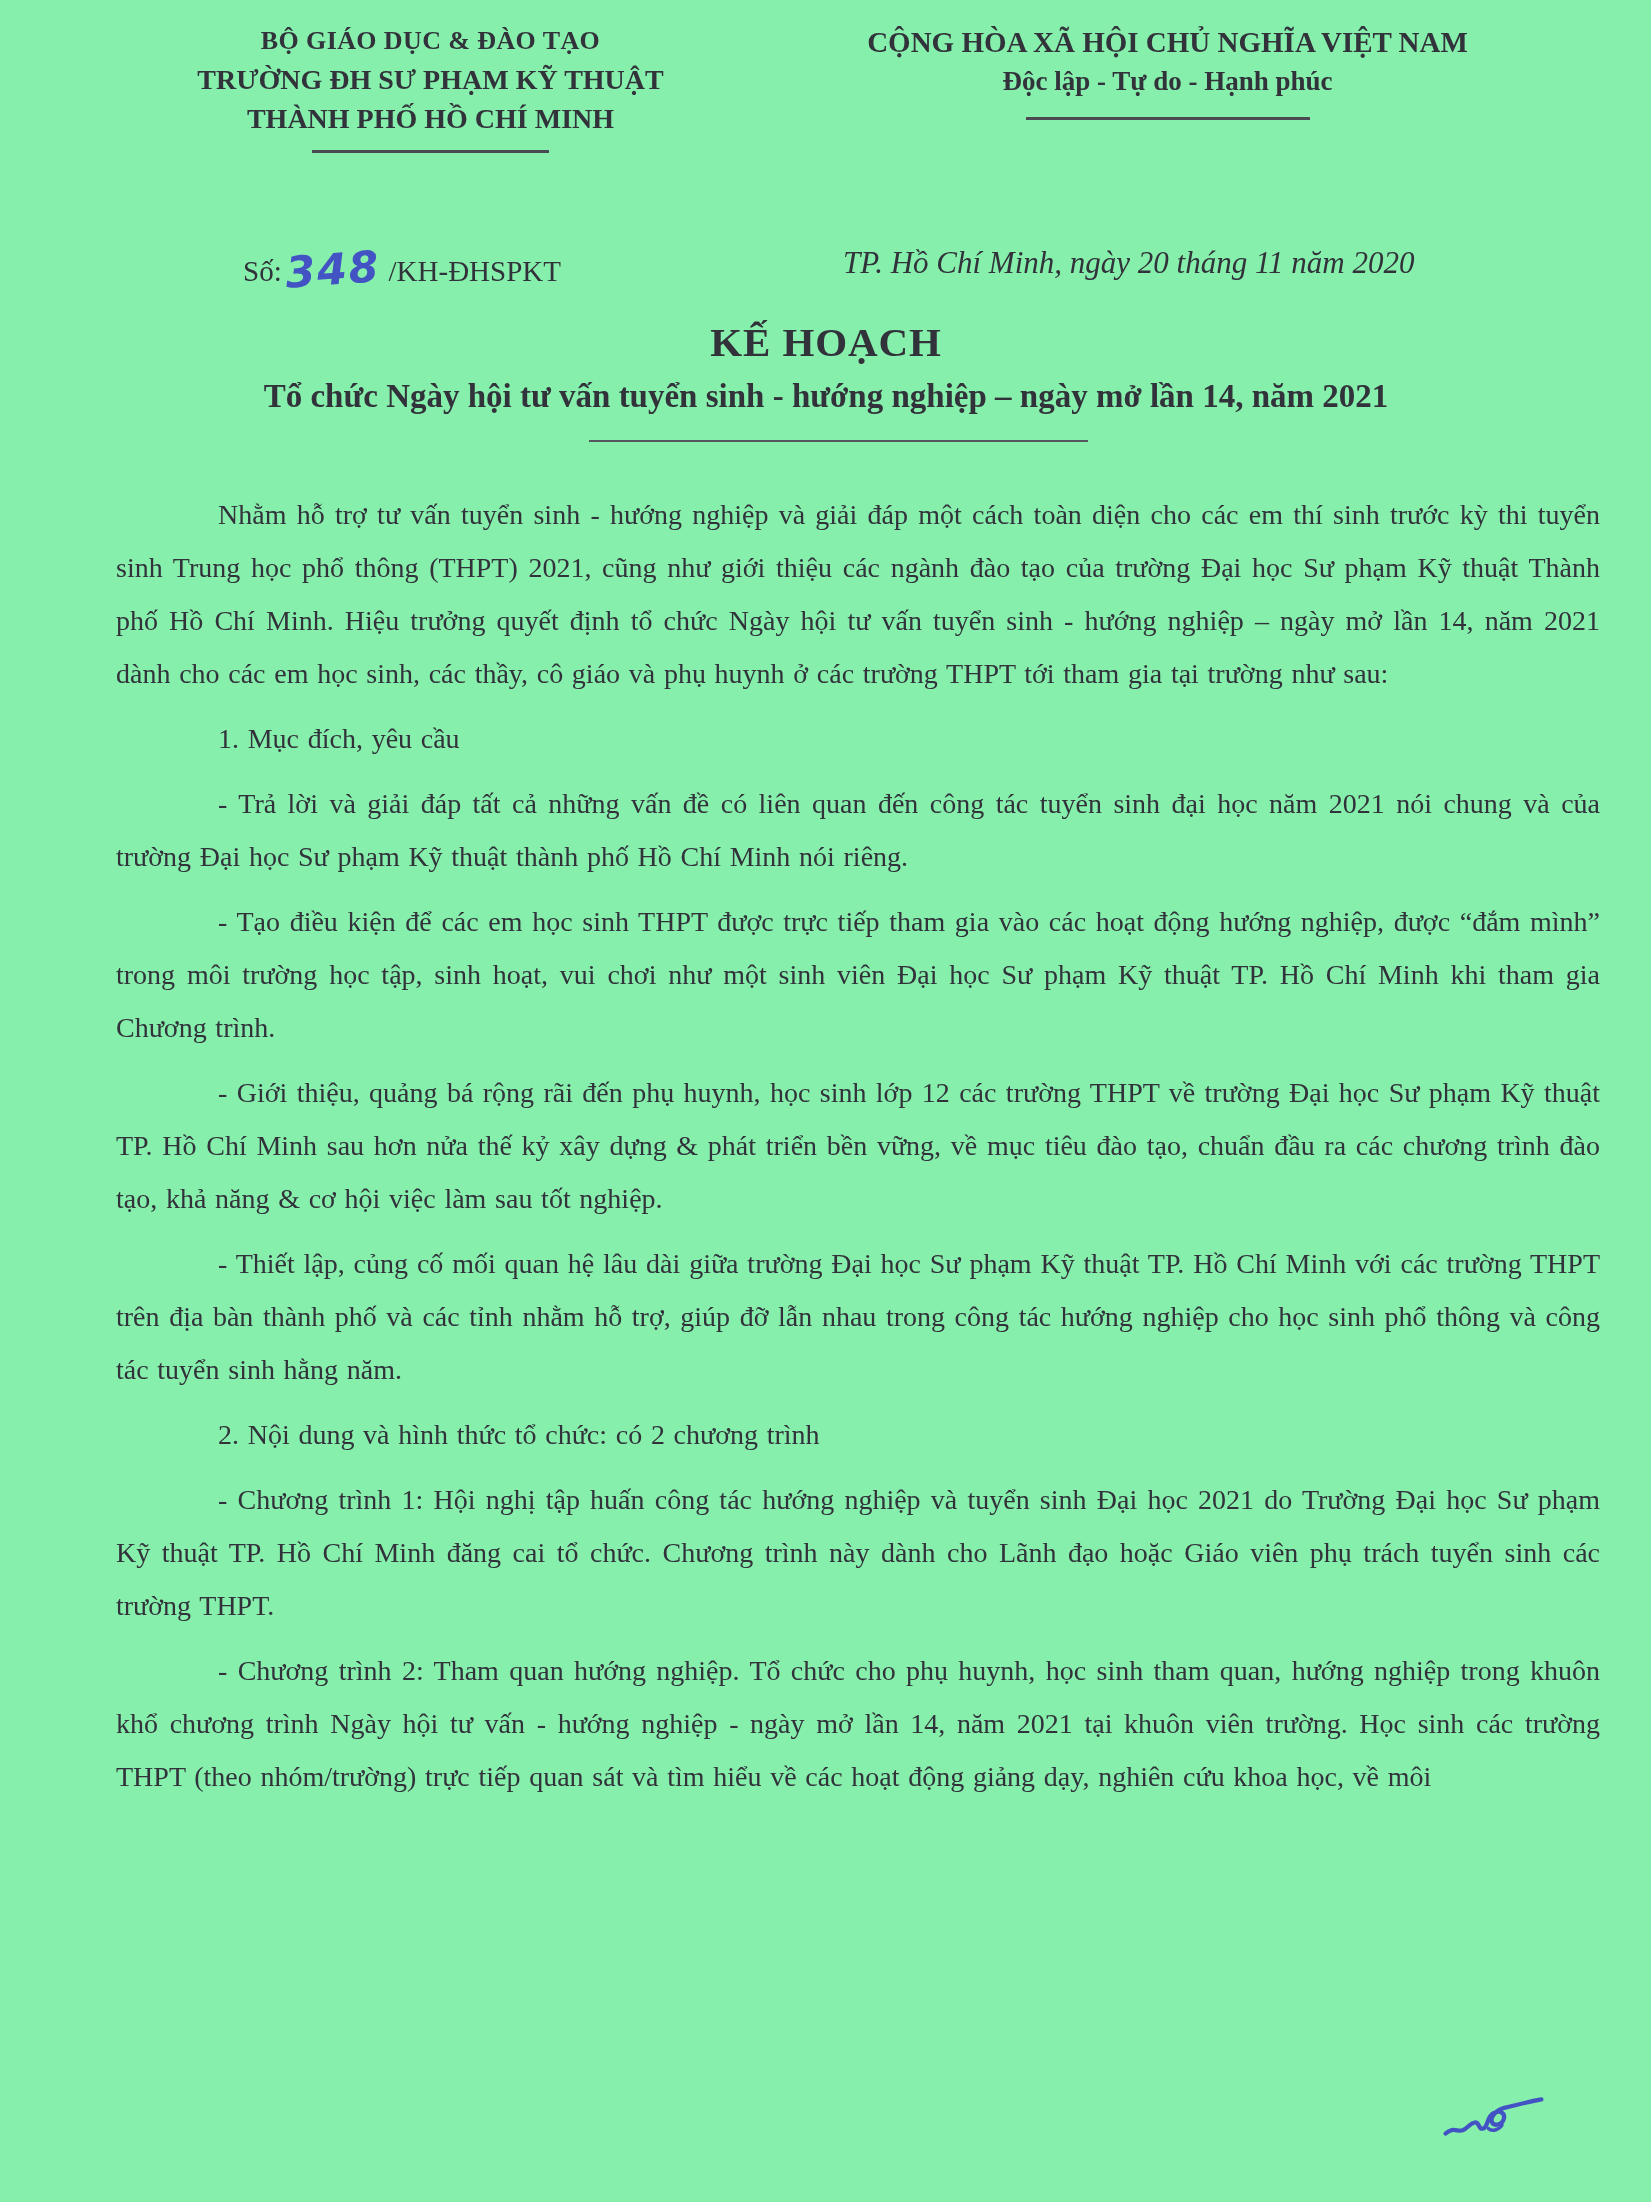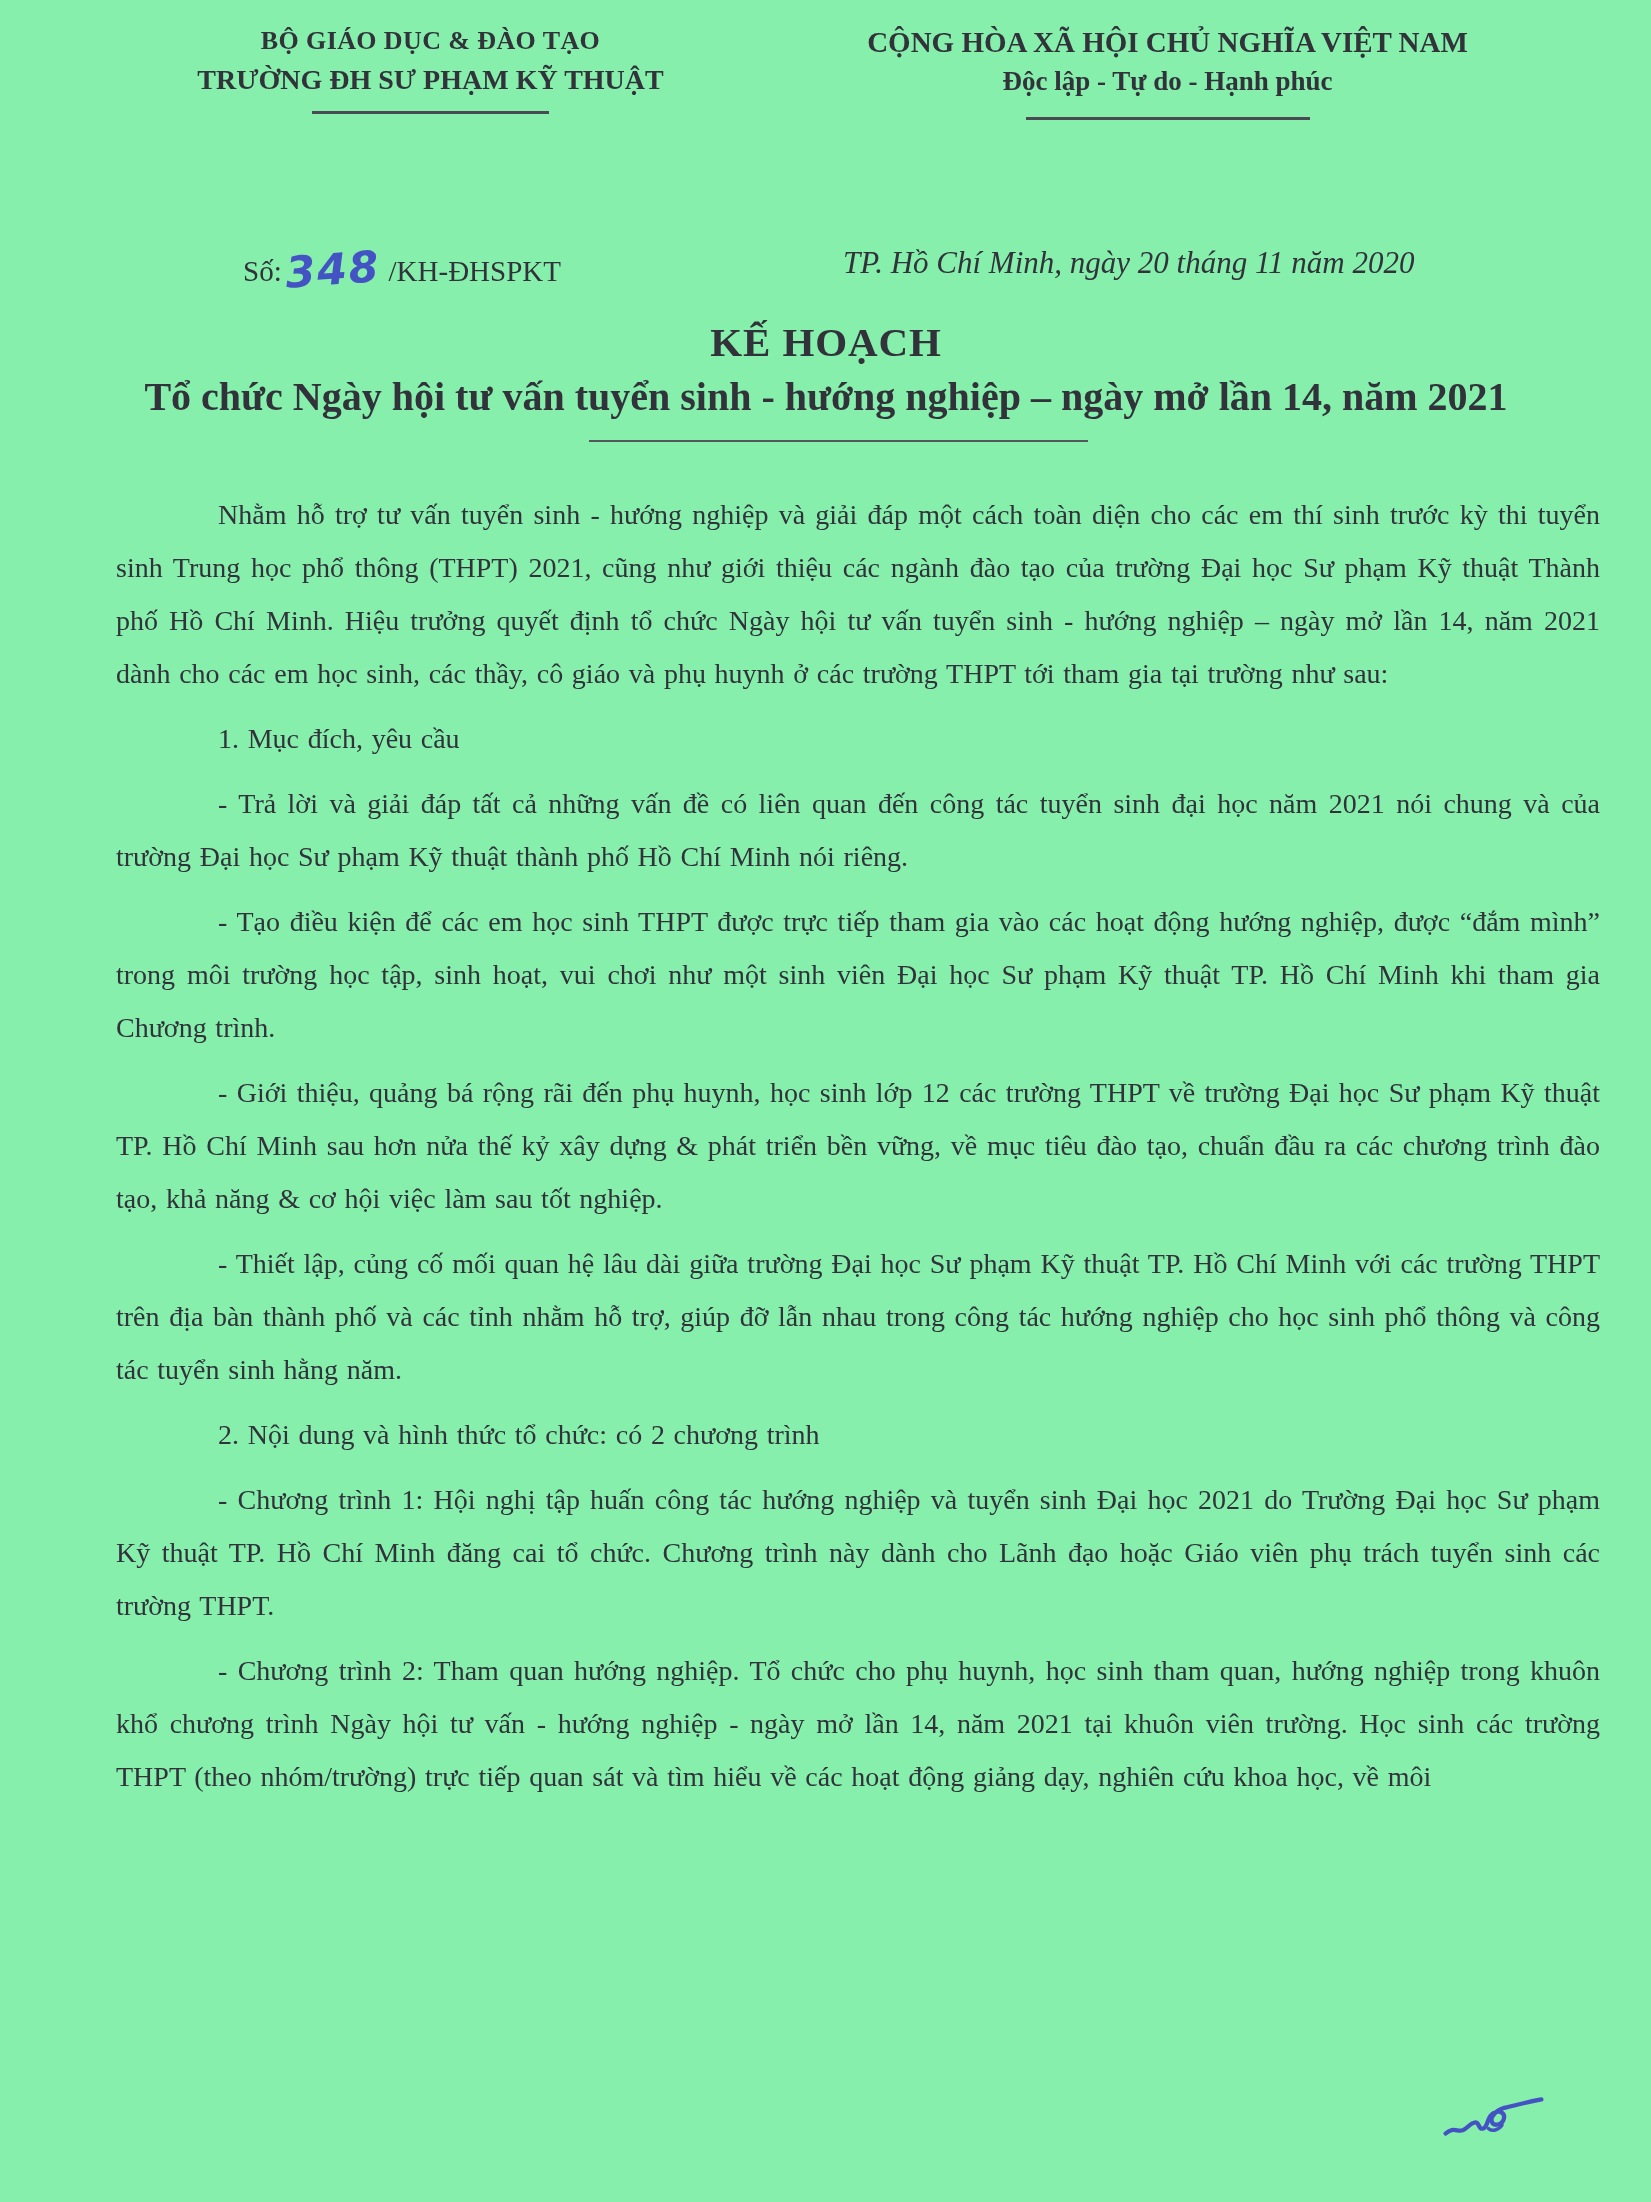"THÀNH PHỐ HỒ CHÍ MINH" div.org-line3 { html: none -> <div>THÀNH PHỐ HỒ CHÍ MINH</div> }
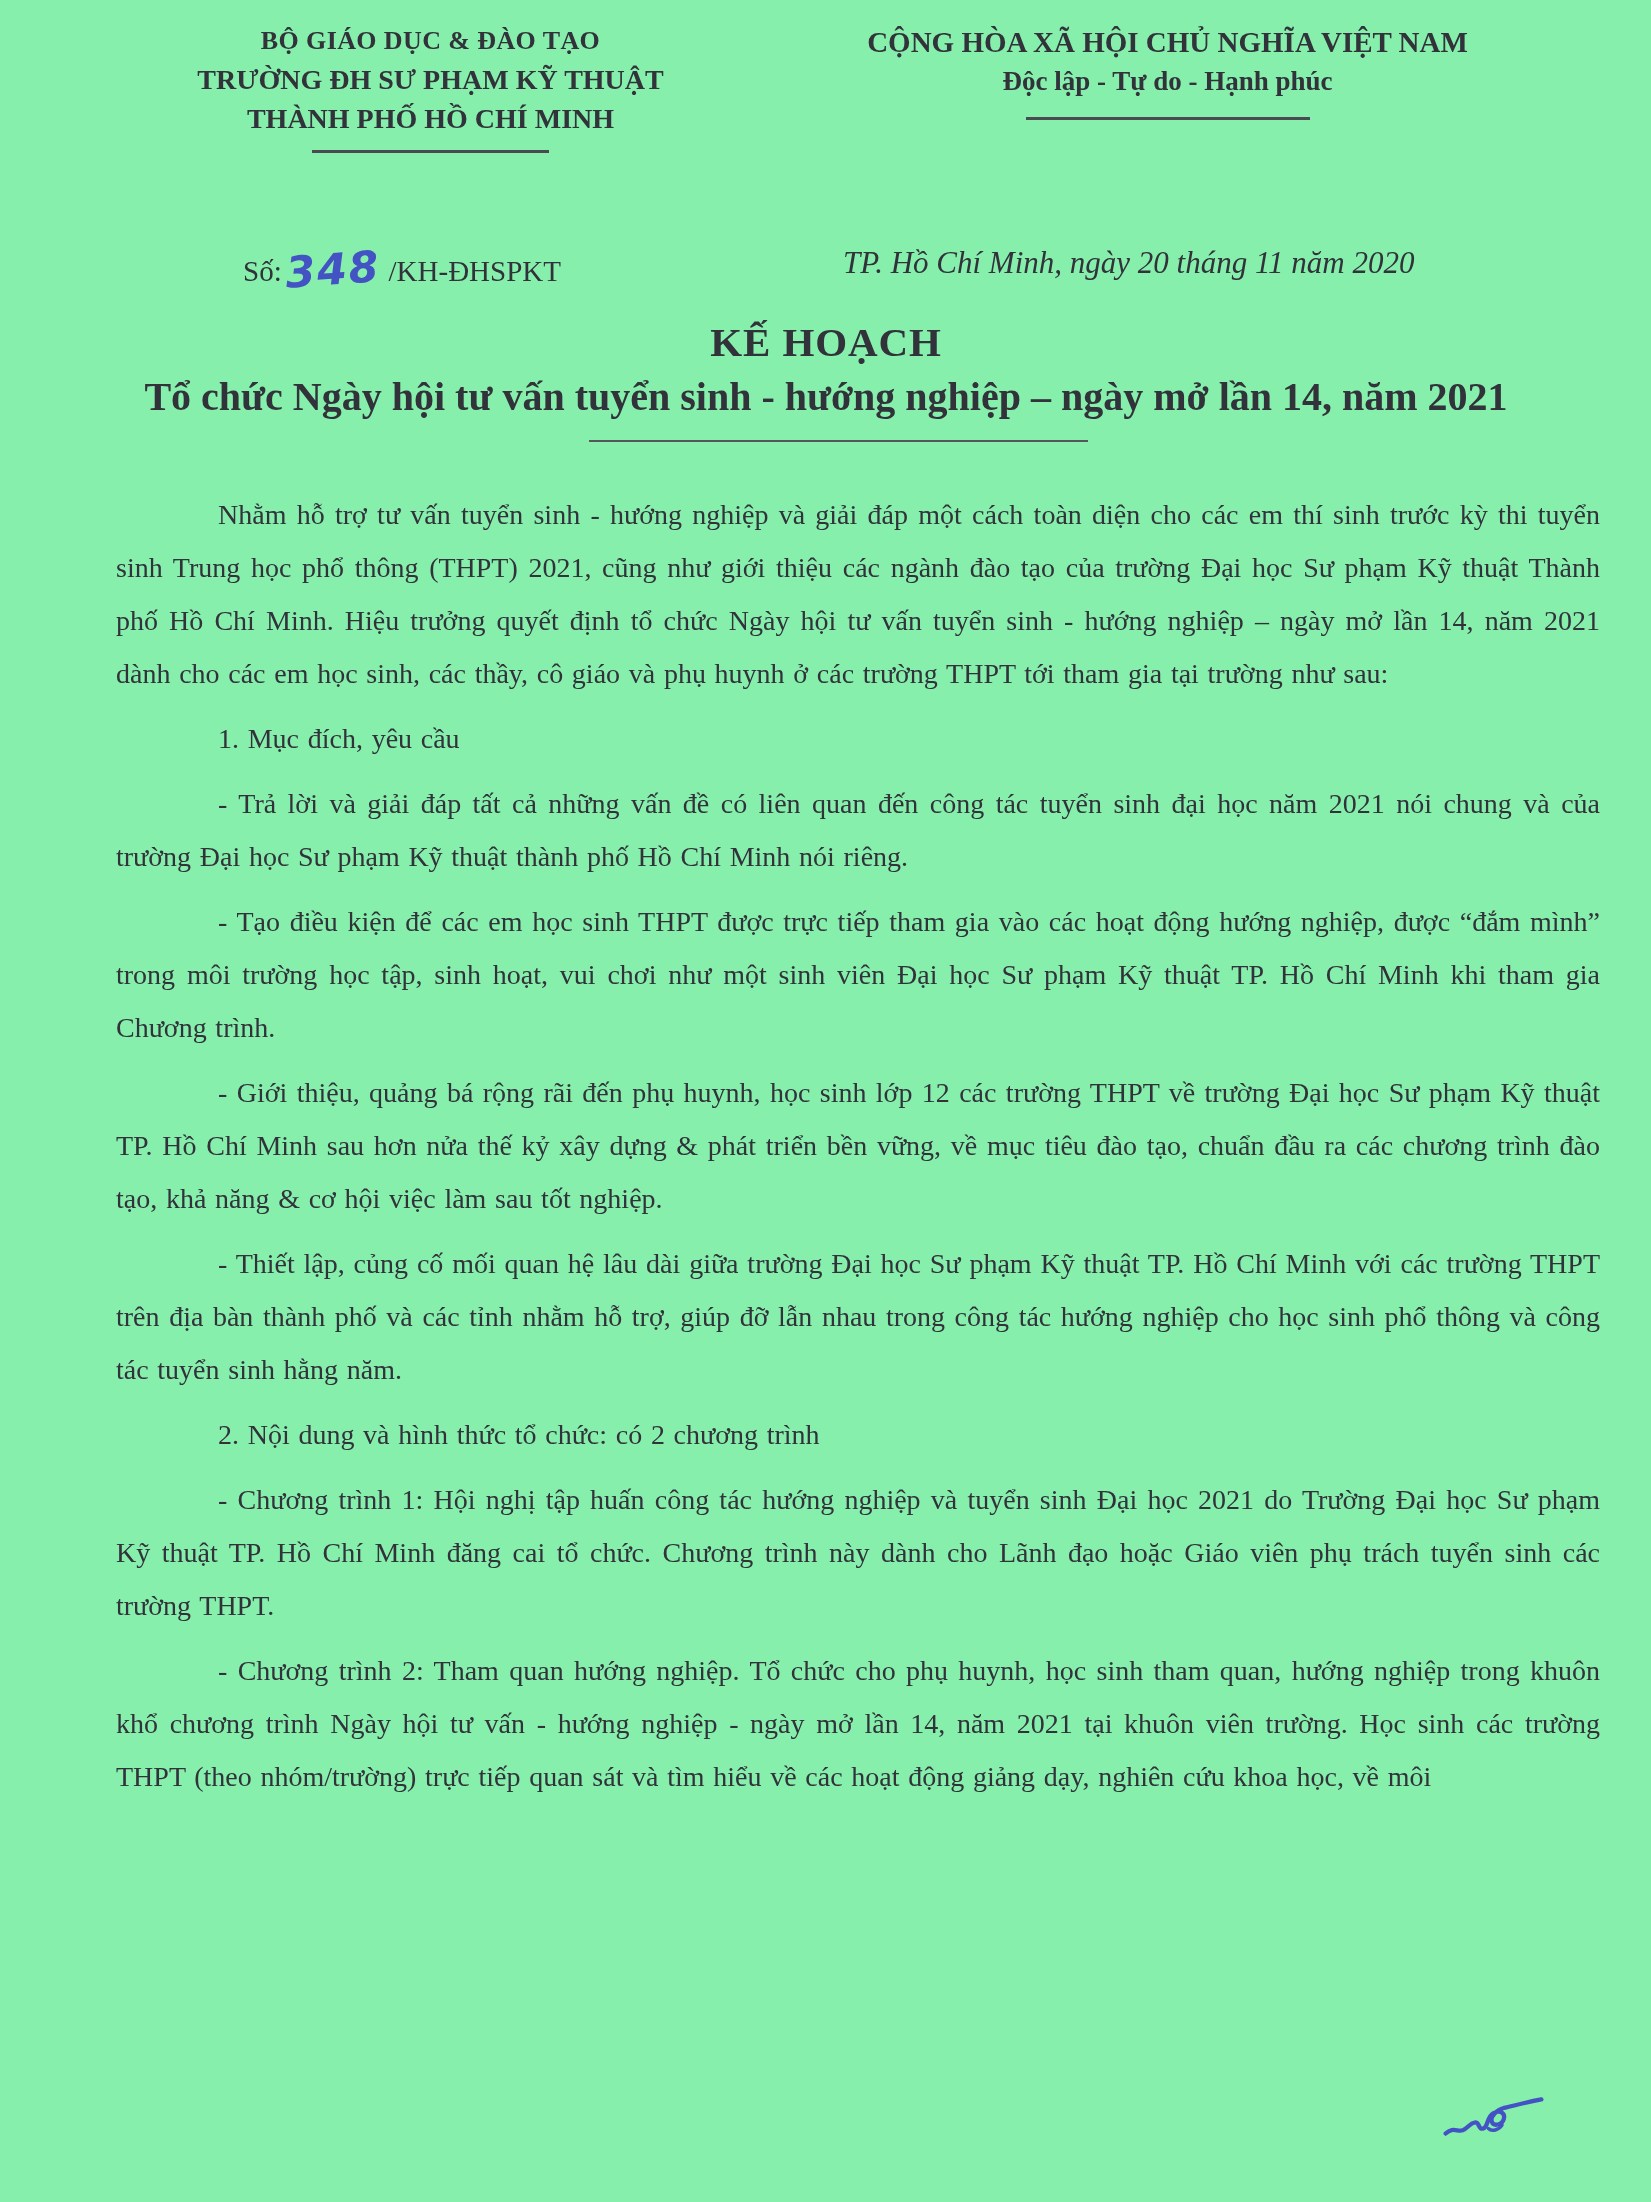"Tổ chức Ngày hội tư" .doc-subtitle { font-size: 40px -> 33px }
